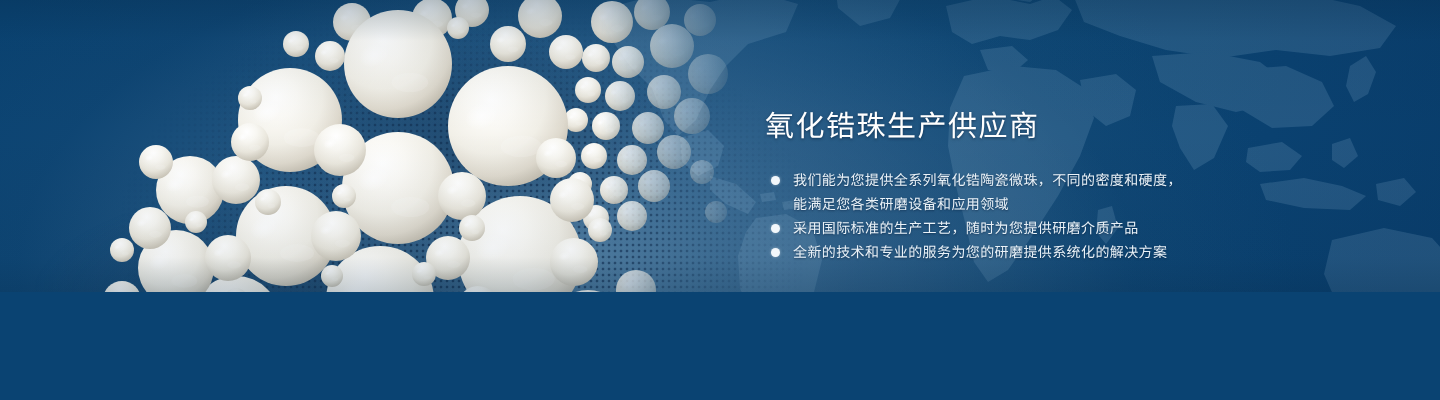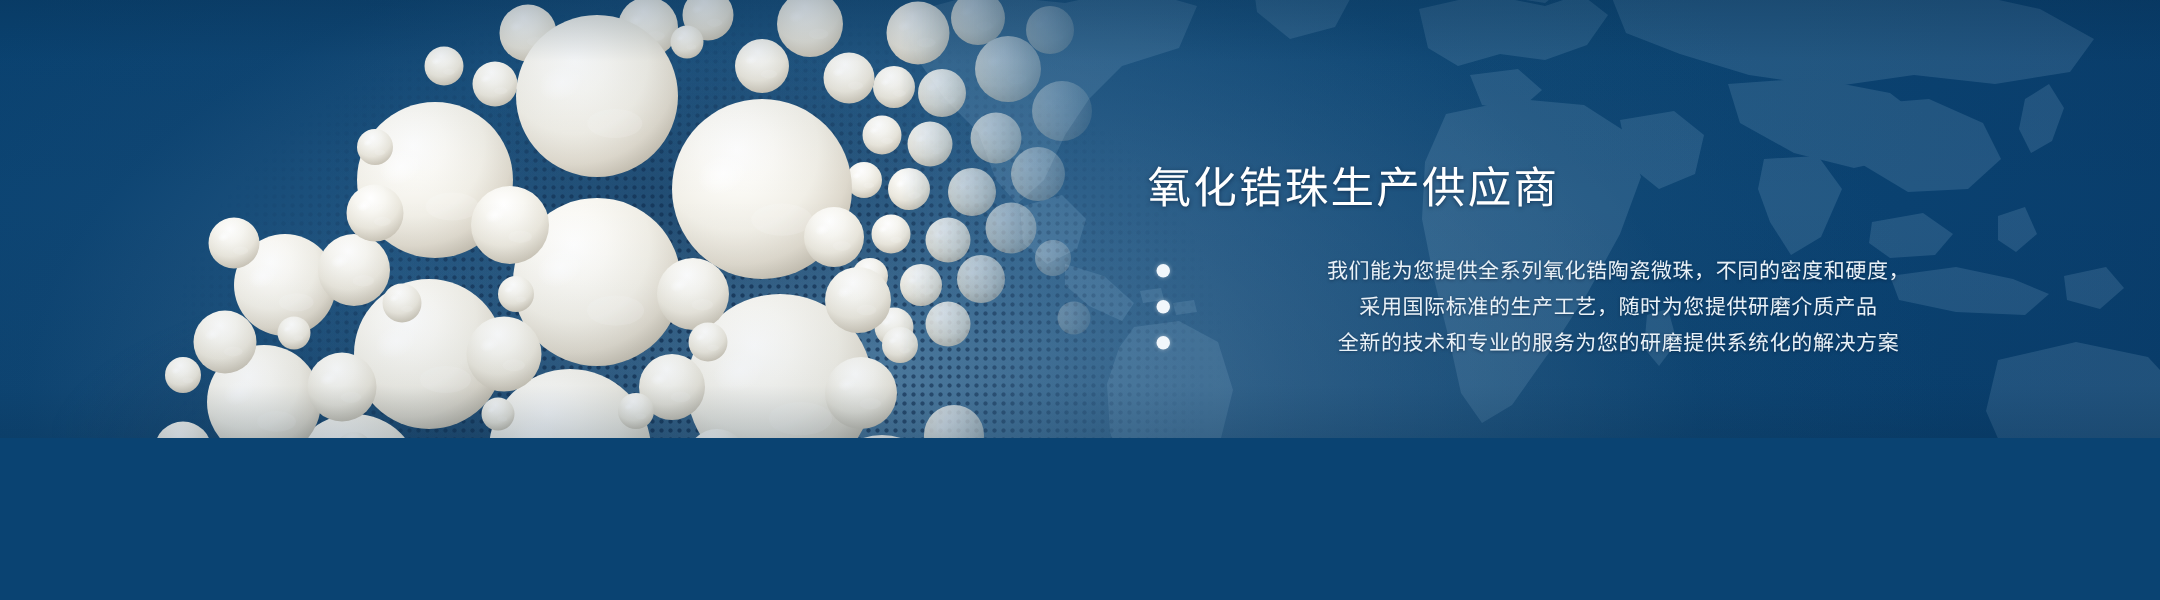"我们能为您提供全系列氧化锆陶瓷微珠，不同的密度和硬度，" .bullet-text { text-align: center -> none }
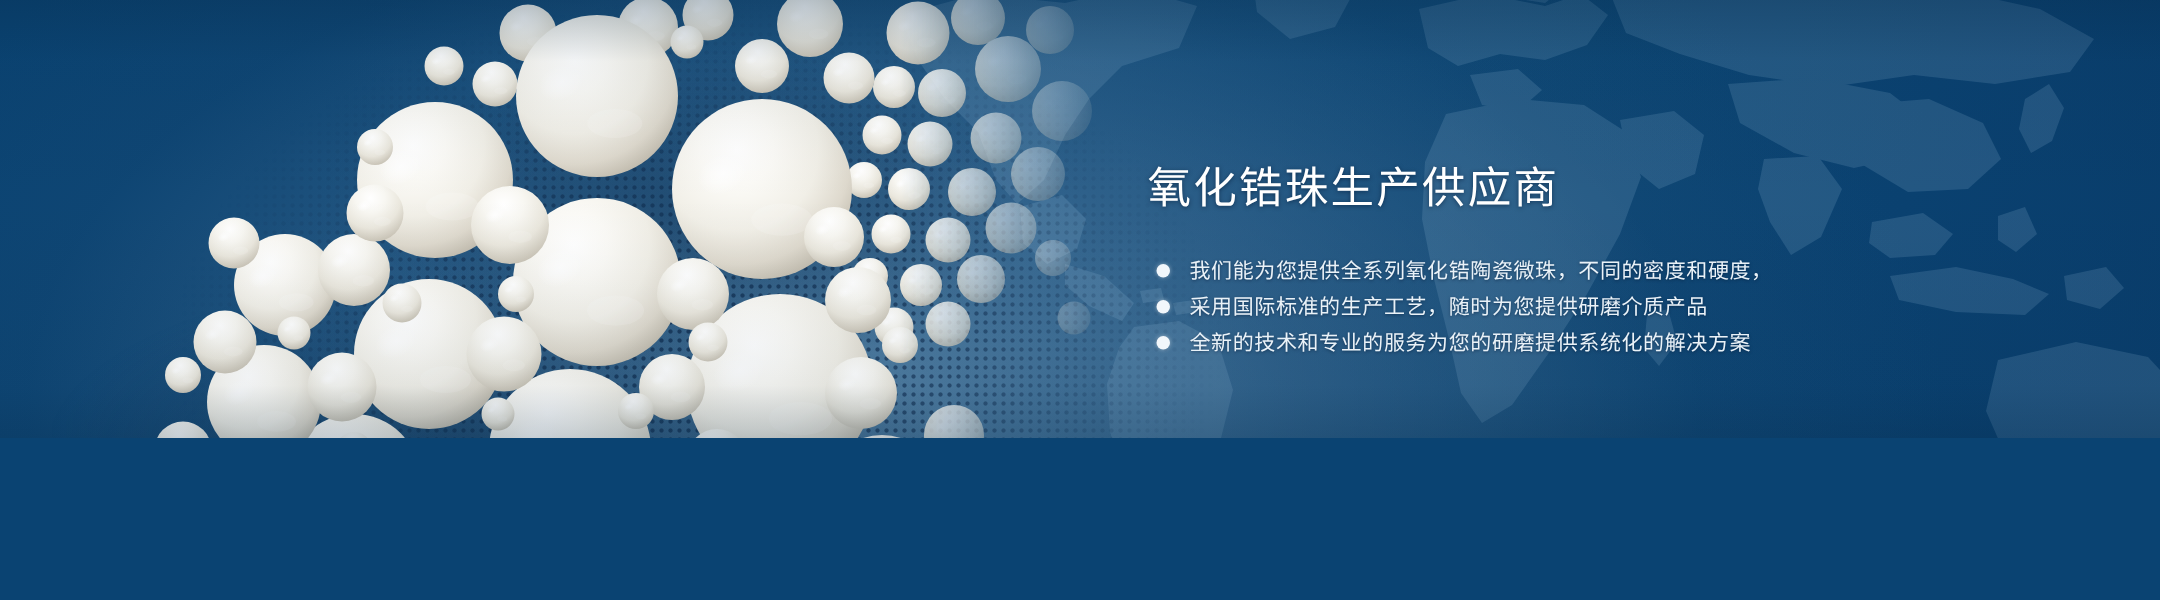"能满足您各类研磨设备和应用领域" span.l2 { html: none -> <span>能满足您各类研磨设备和应用领域</span> }
